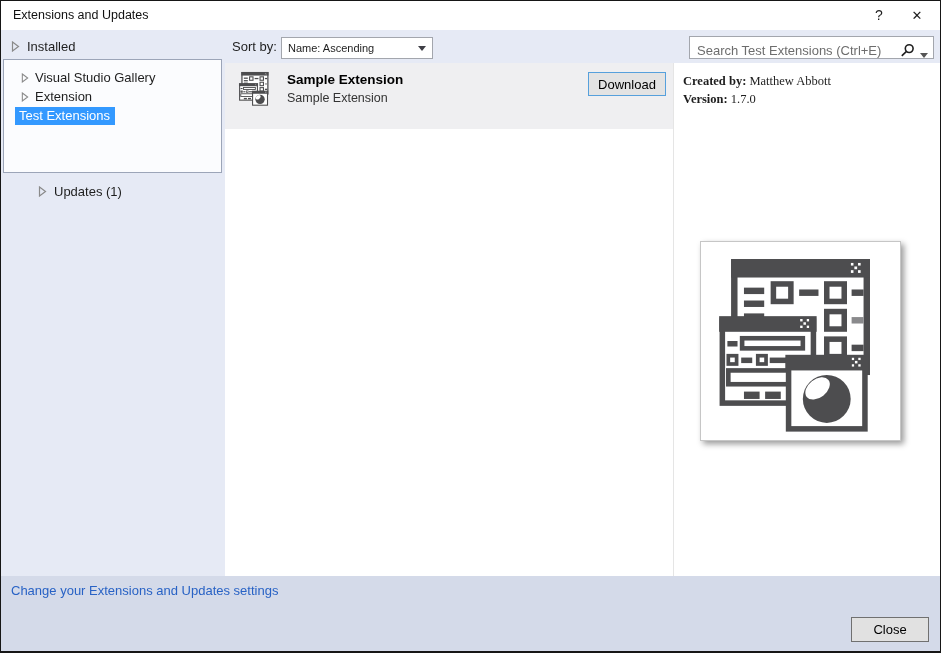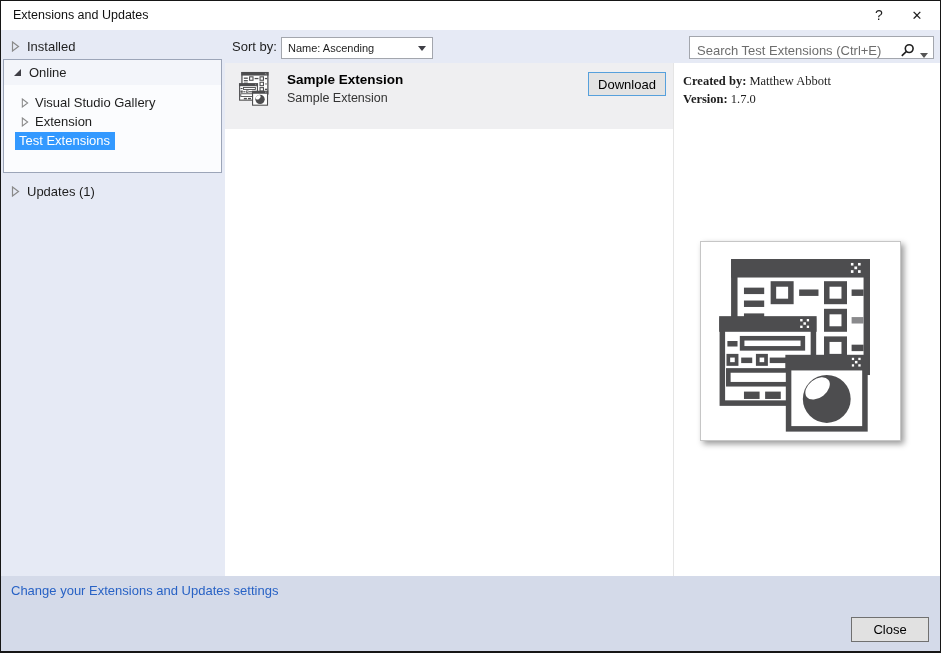"Online" div { html: <div> <svg> <path></path> </svg> <span>Online</span> </div> -> none }
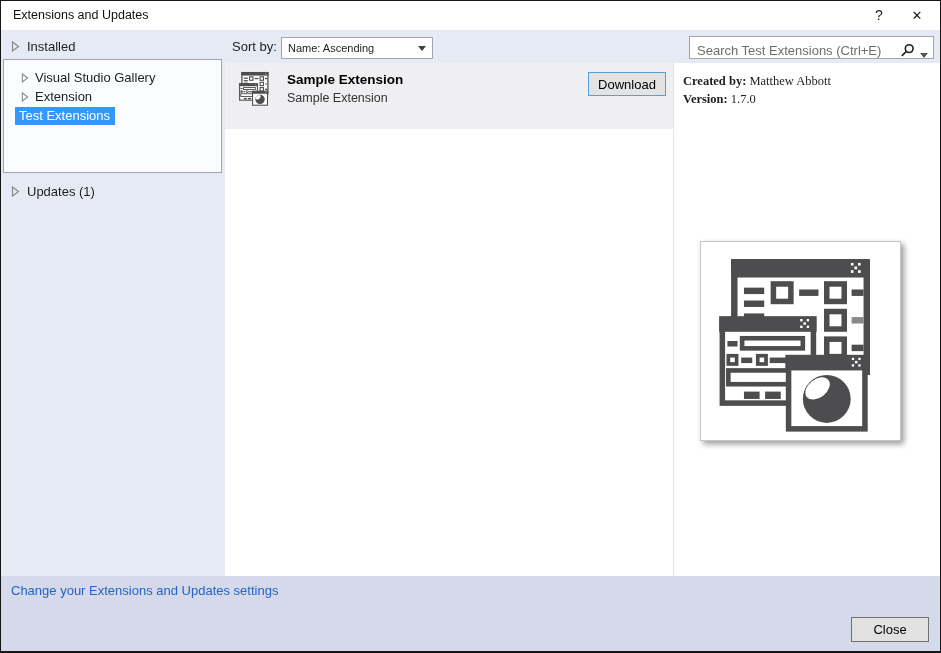"Updates (1)" div.side-row { margin-left: none -> 27px }
